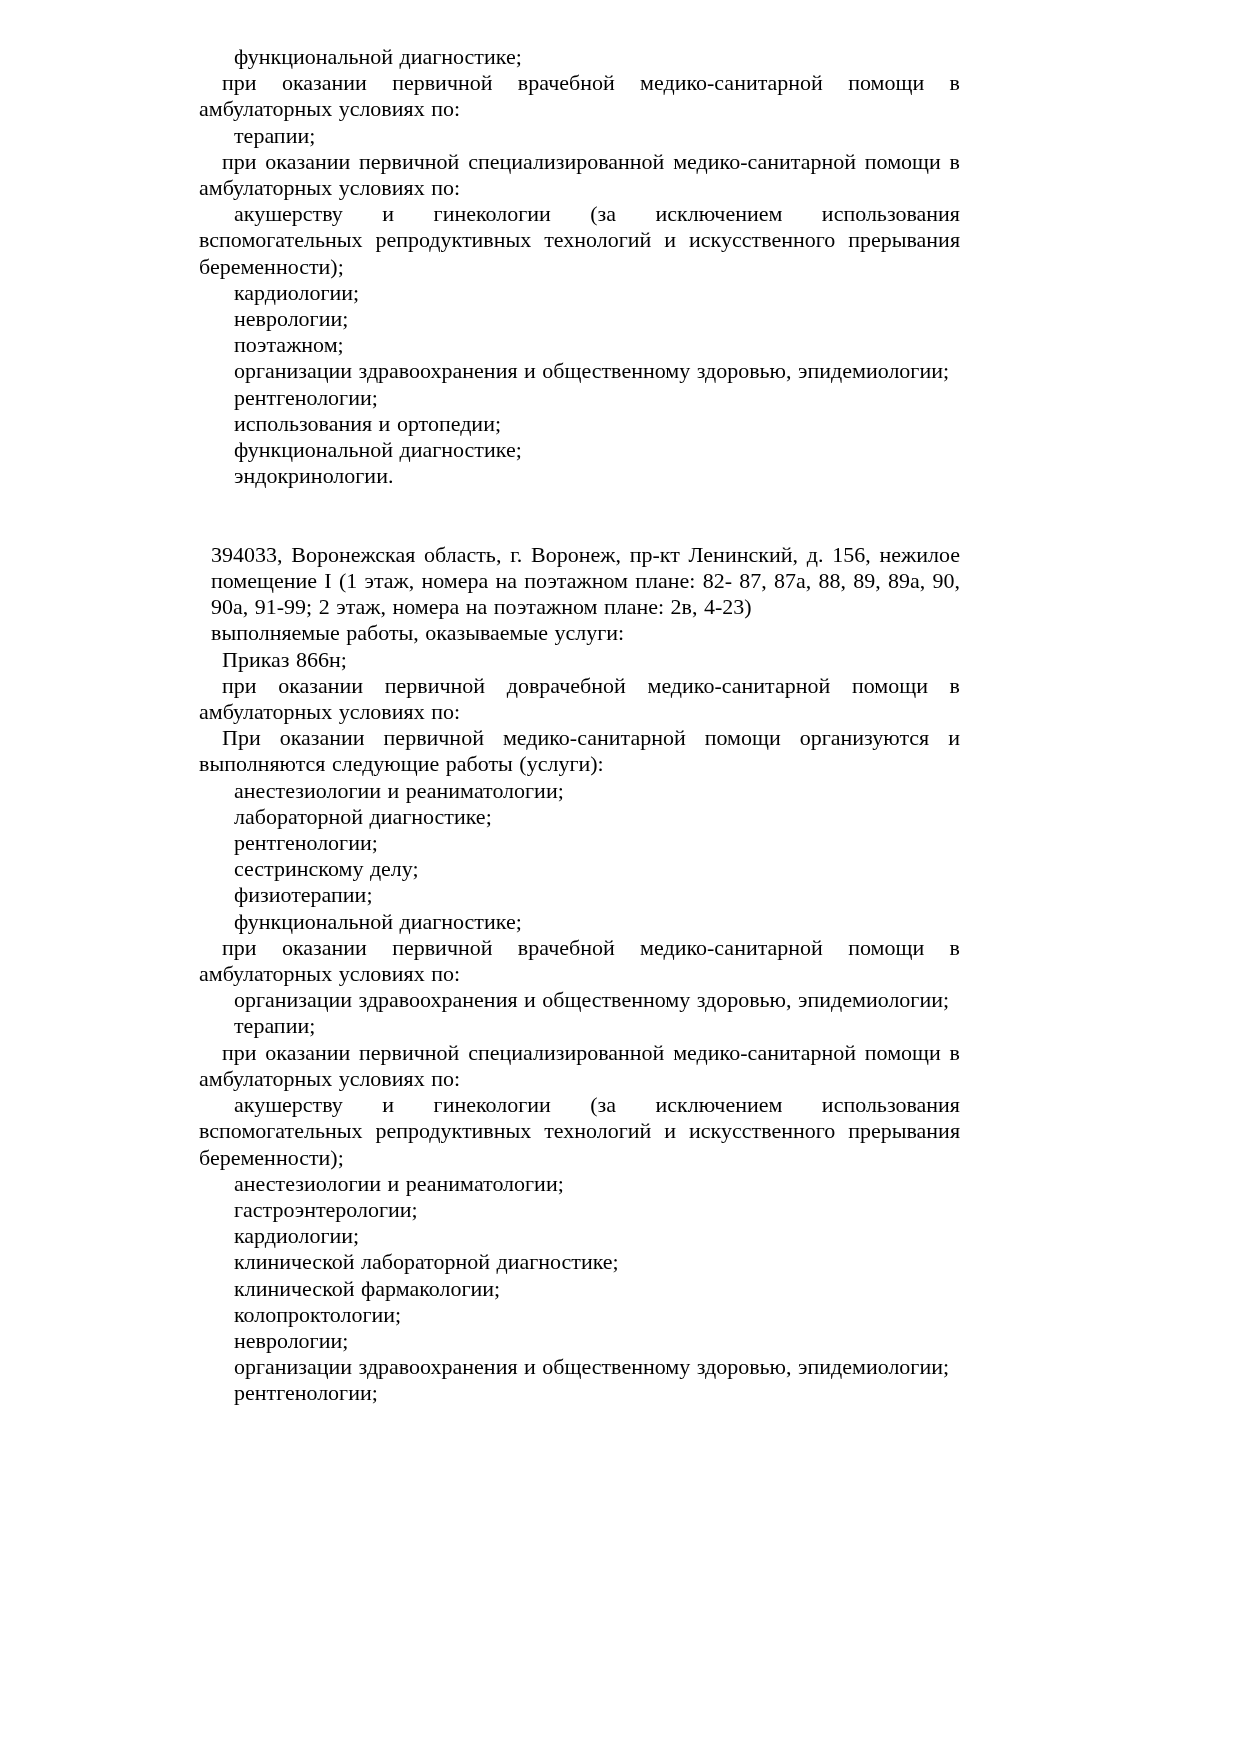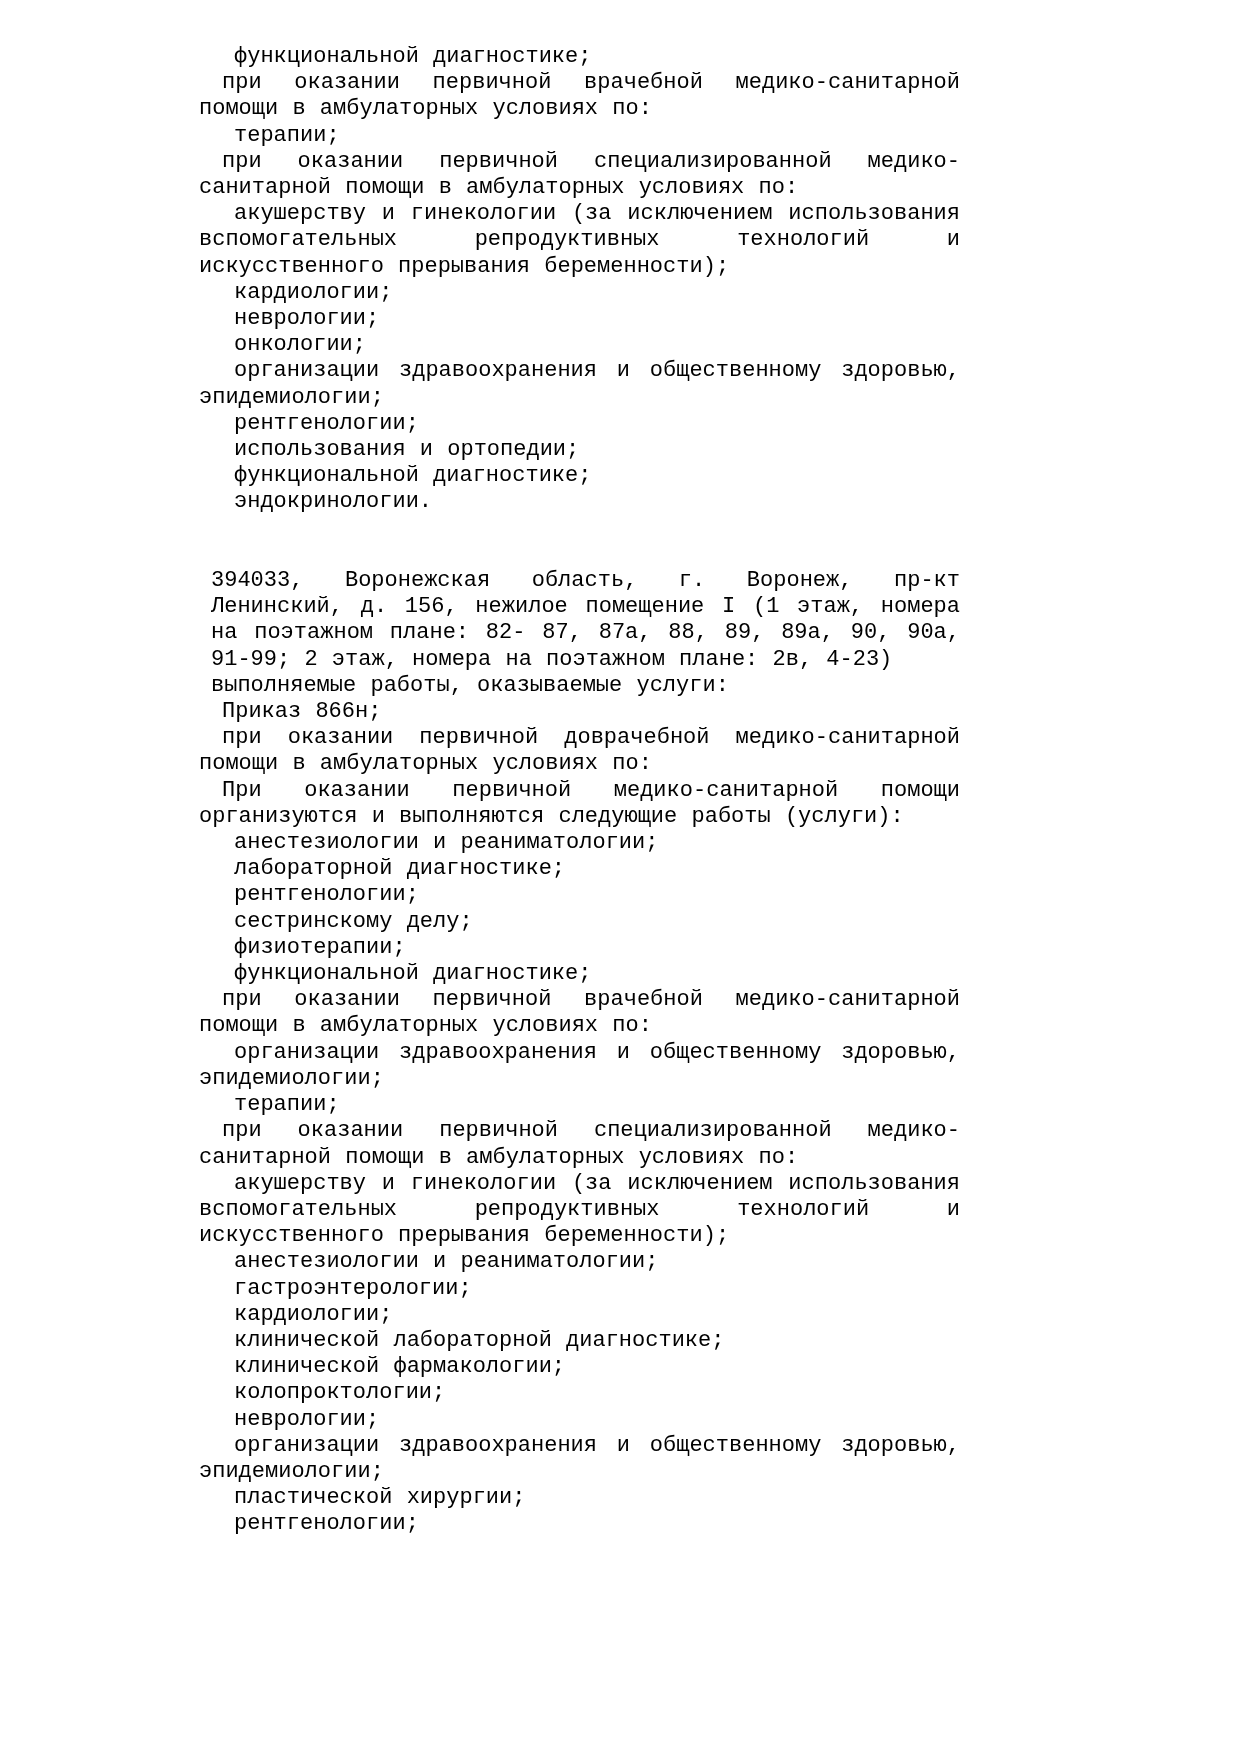"функциональной диагностике;" .page { font-family: Liberation Mono, monospace -> Liberation Serif, serif }
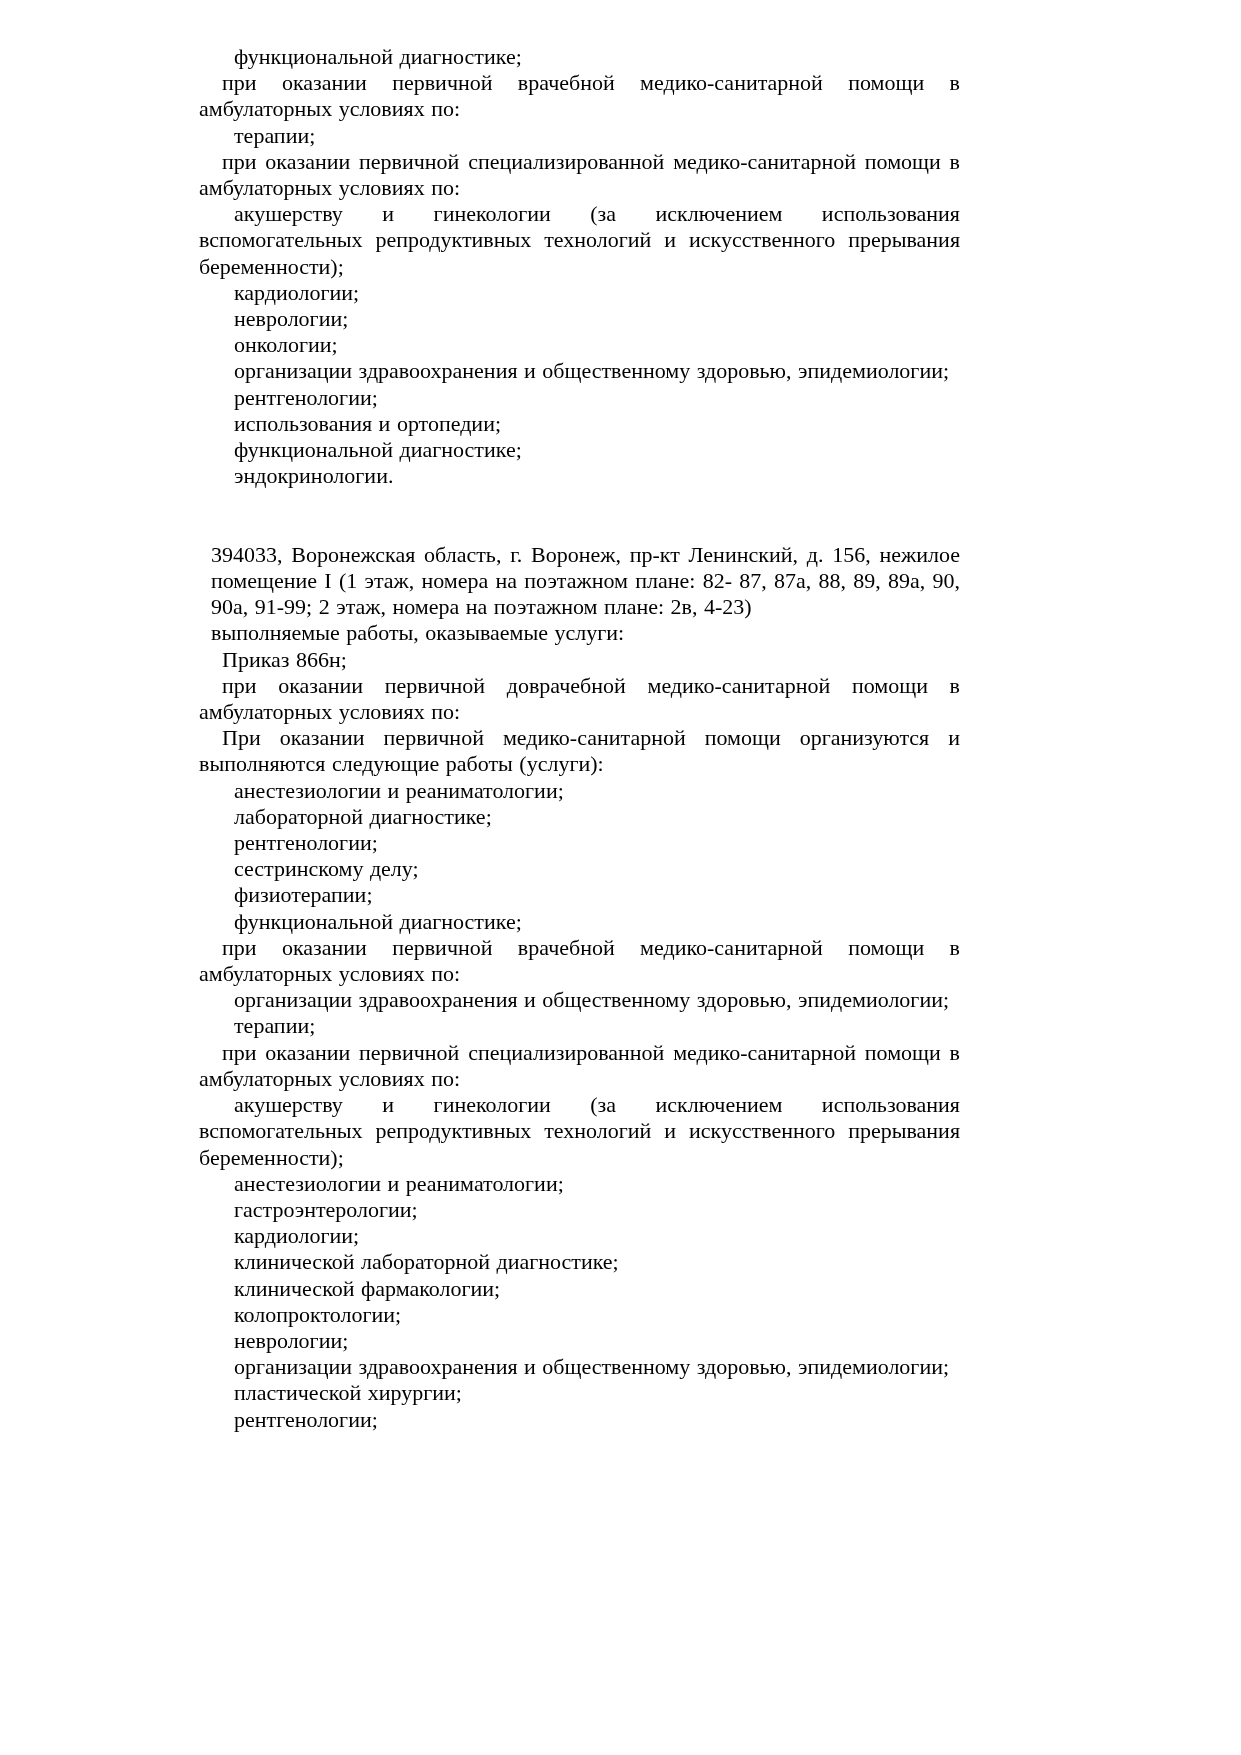"онкологии;" p.line { text: онкологии -> поэтажном }
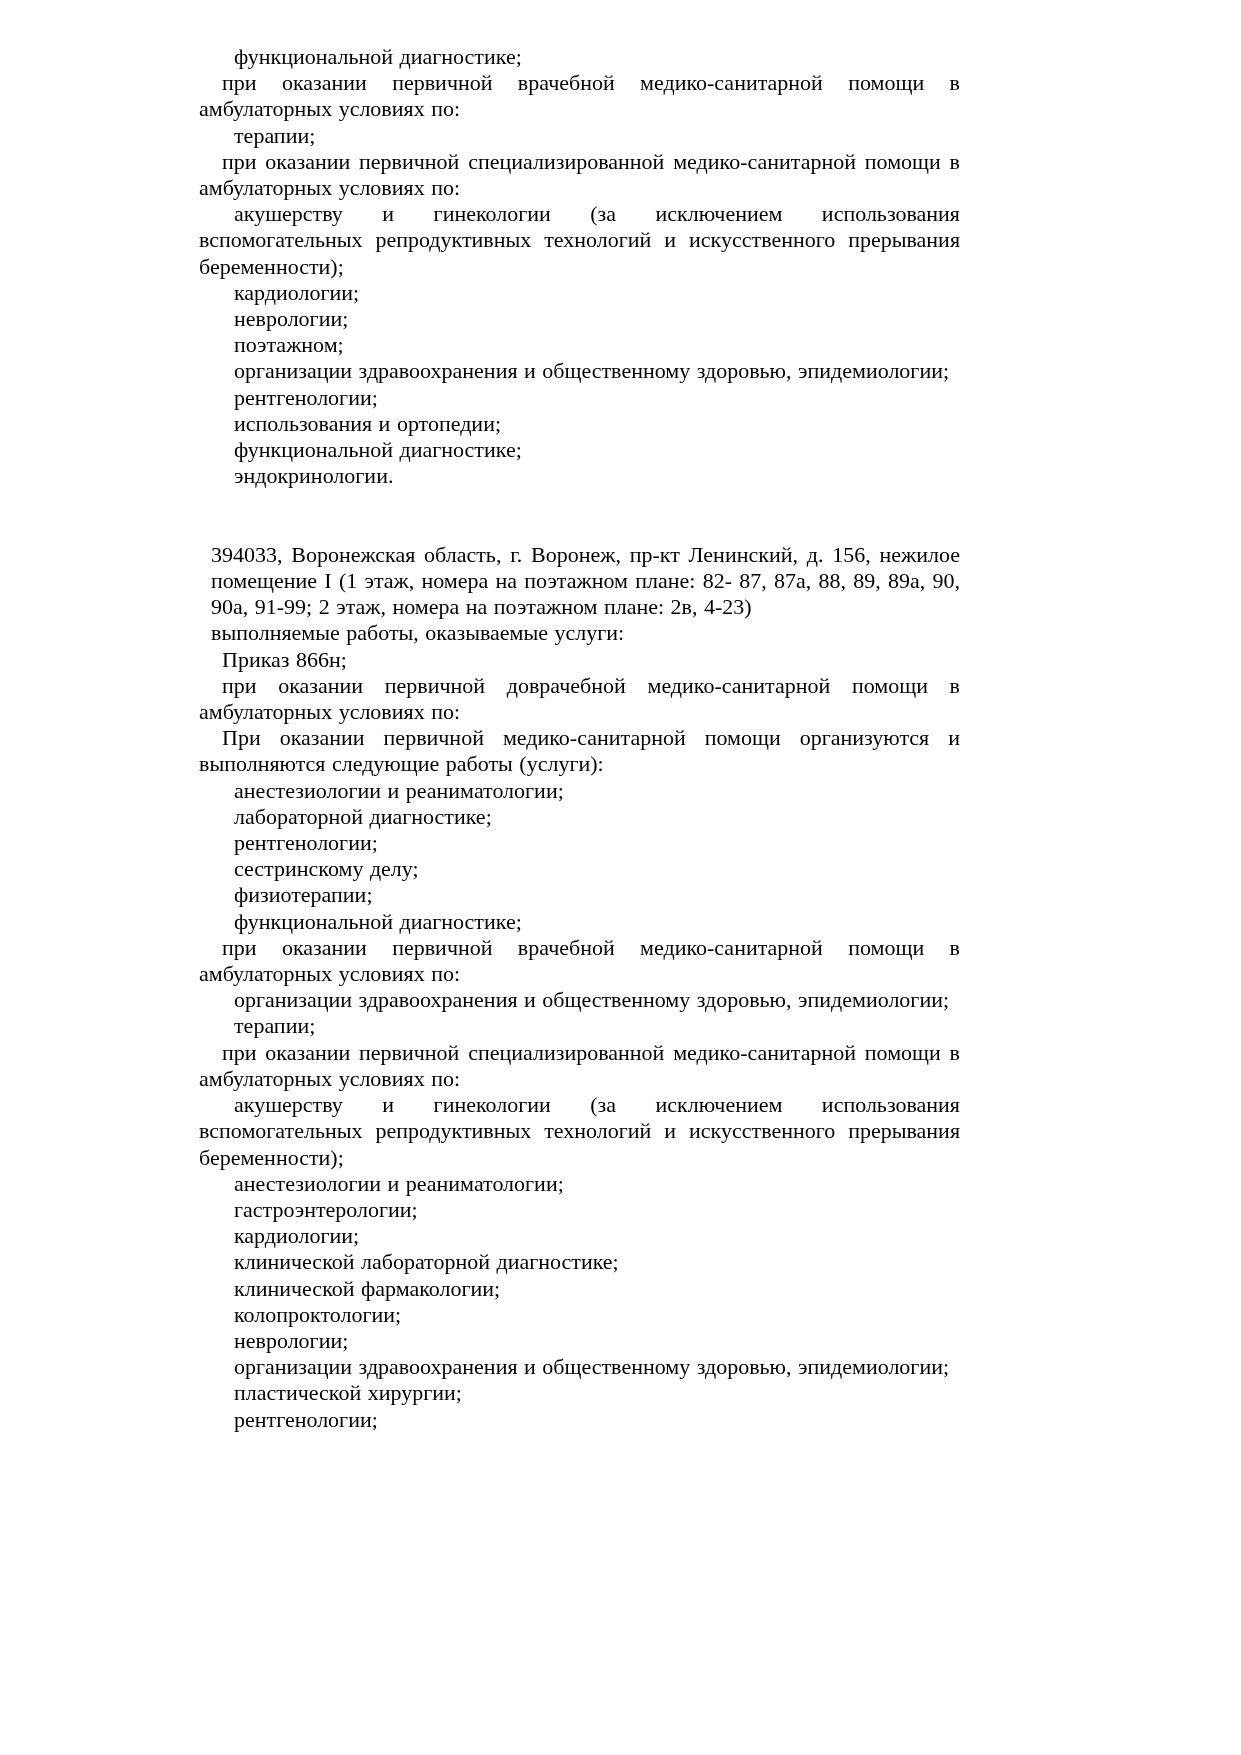"пластической хирургии;" p.line { html: <p>пластической хирургии;</p> -> none }
